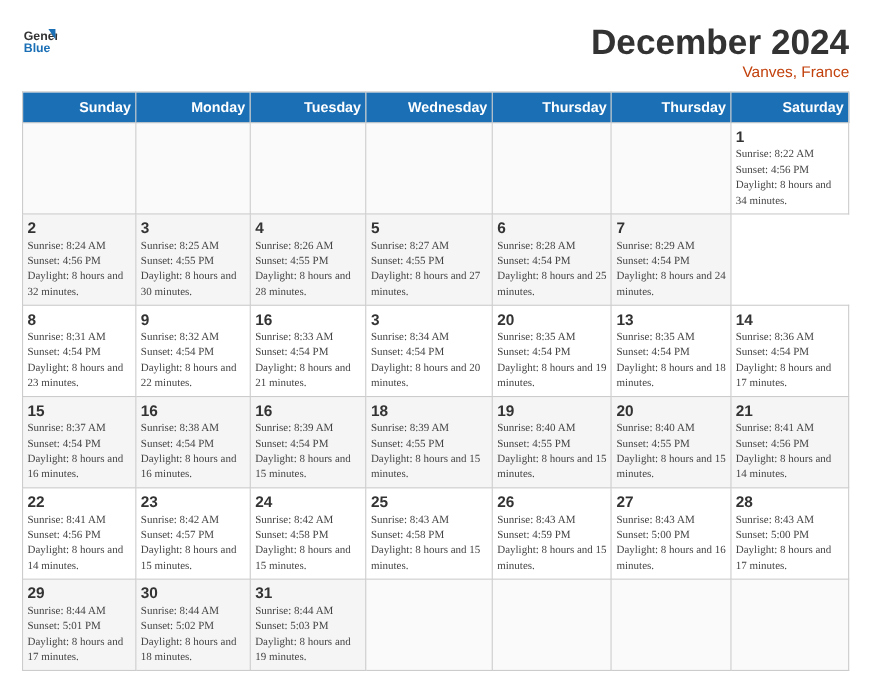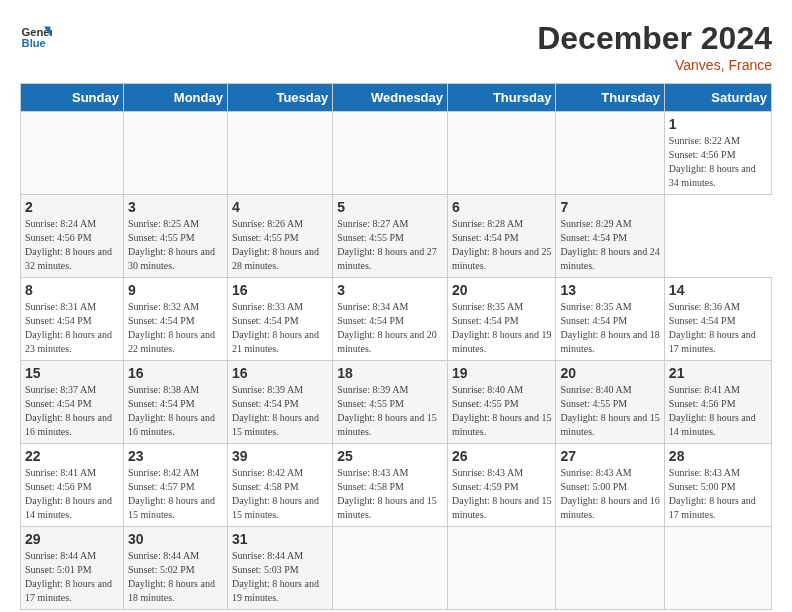"39" span.day-num { text: 39 -> 24 }
